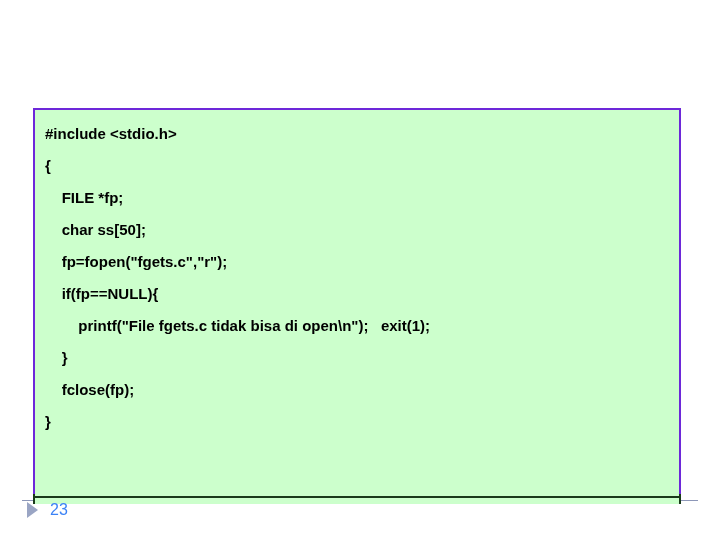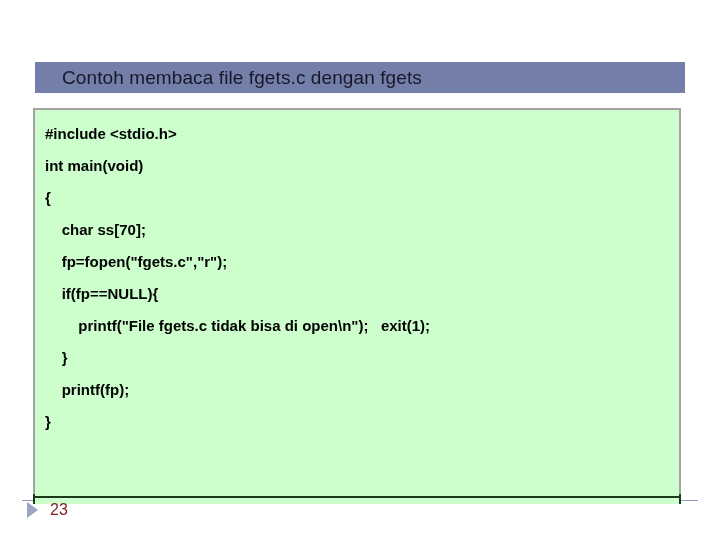"Contoh membaca file fgets.c dengan" div.title-band { html: <div> <div>Contoh membaca file fgets.c dengan fgets</div> </div> -> none }
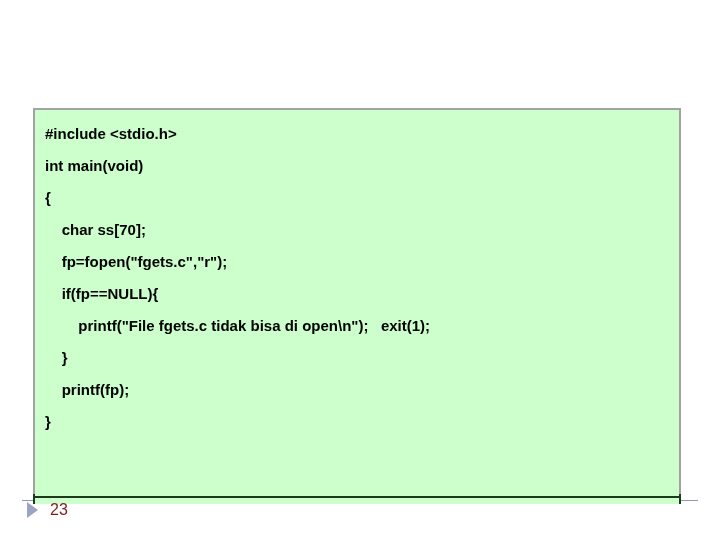"#include <stdio.h>" .code-block { border: 2px solid #a3a3a3 -> 2px solid #6d28d9 }
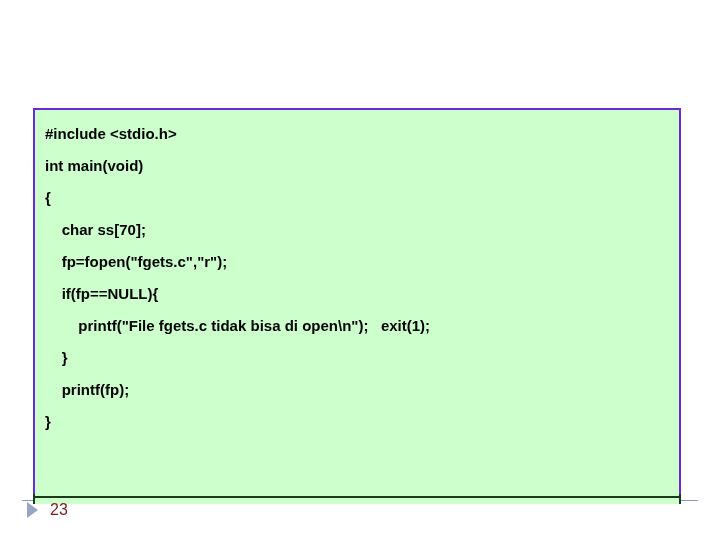"int main(void)" div.code-line { html: <div>int main(void)</div> -> none }
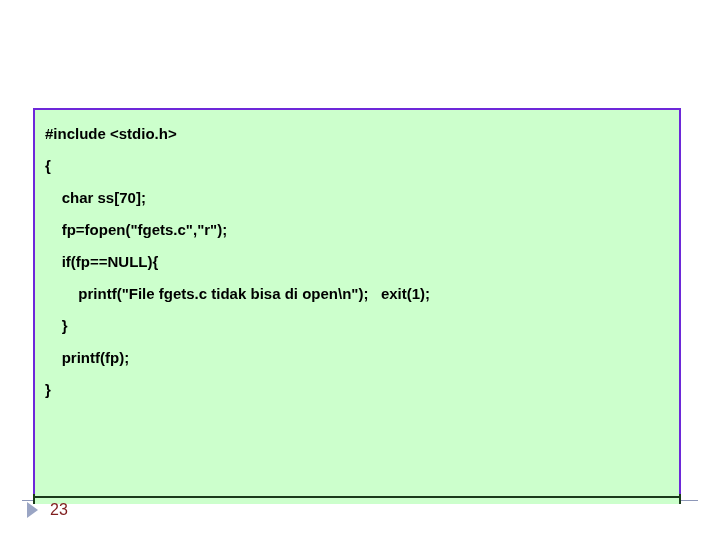"FILE *fp;" div.code-line { html: none -> <div> FILE *fp;</div> }
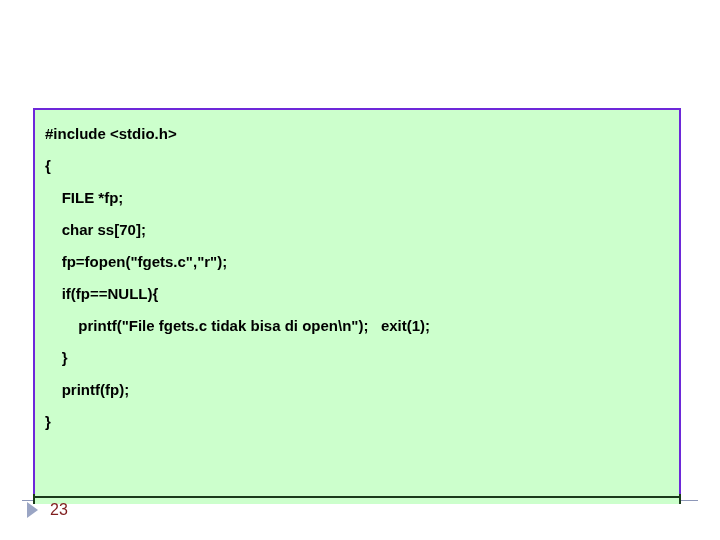"char ss[70];" div.code-line { text: 70 -> 50 }
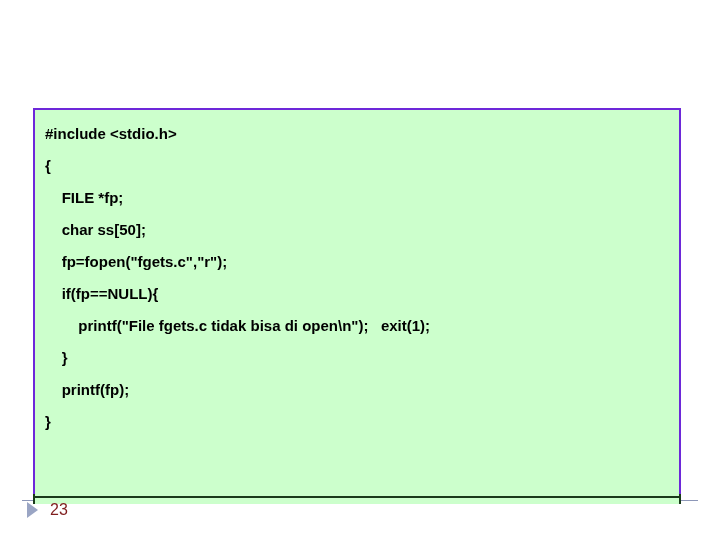"printf(fp);" div.code-line { text: printf -> fclose }
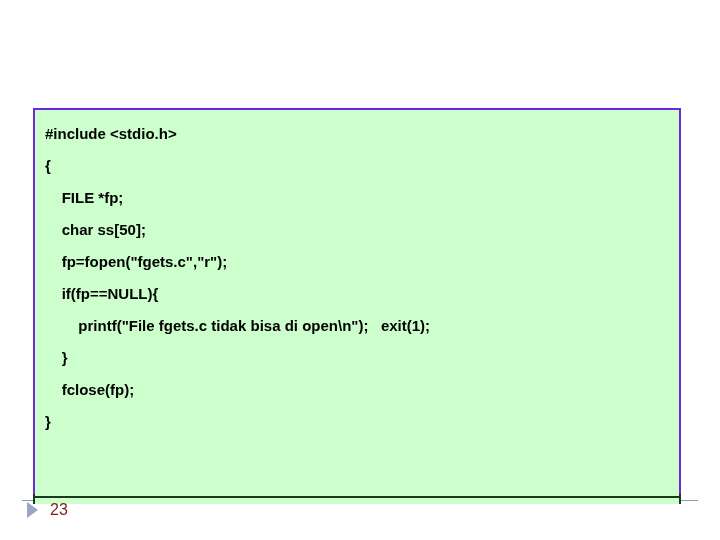"23" .slide-number { color: #7f1d1d -> #3b82f6 }
